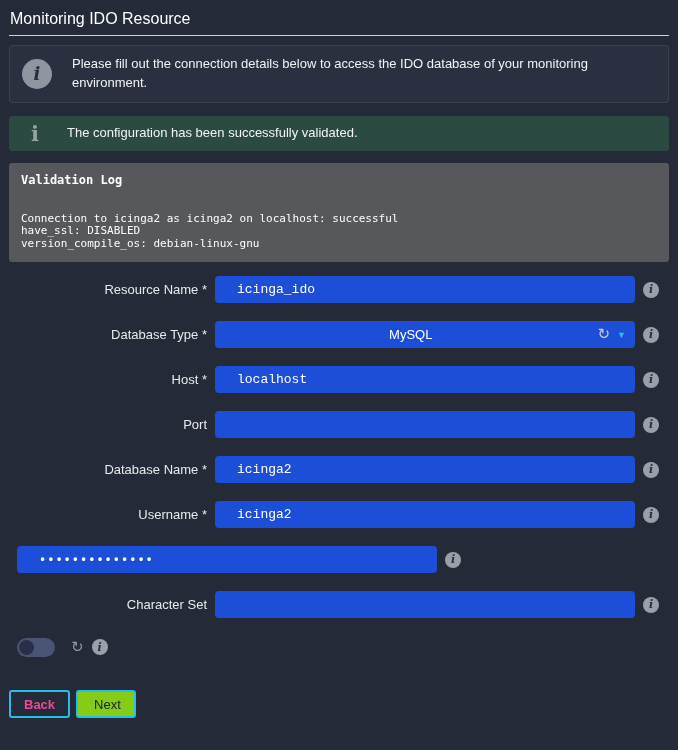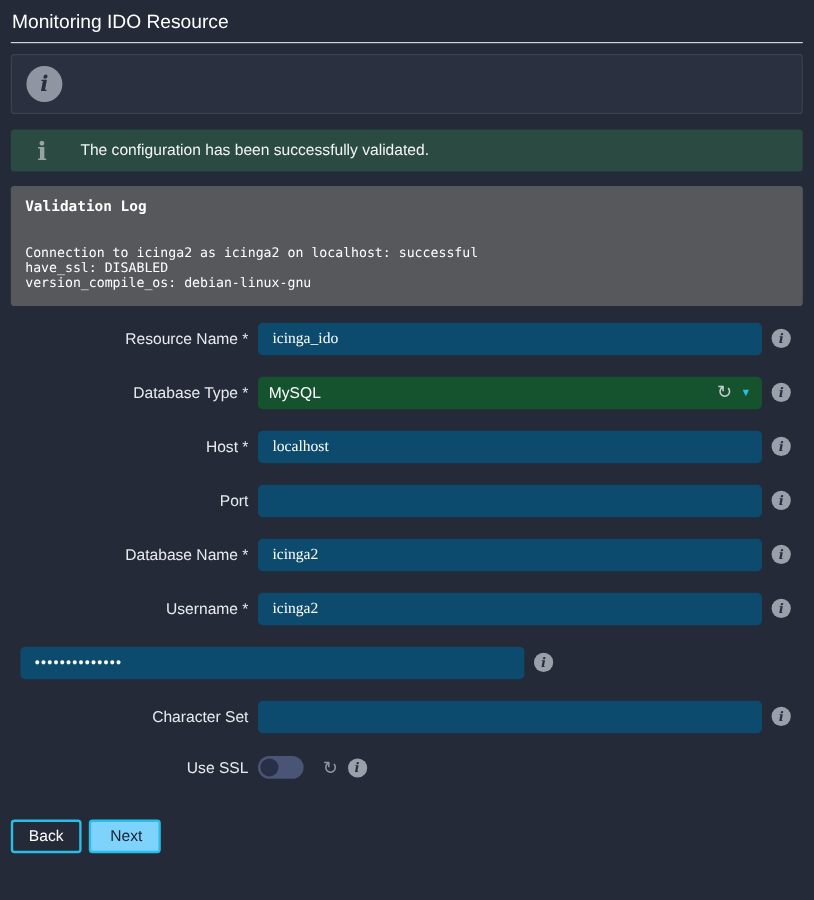"Please fill out the connection" p { html: none -> <p>Please fill out the connection details below to access the IDO database of your monitoring environment.</p> }
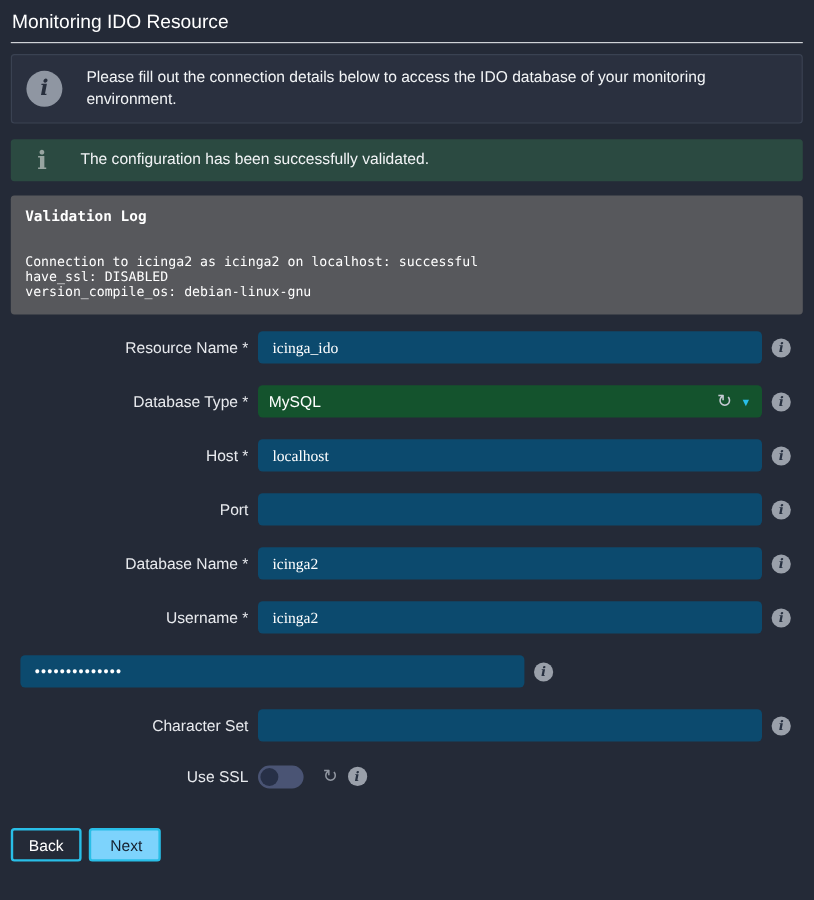"icinga_ido" .control input { background: #0c4a6e -> #1d4ed8; font-family: Liberation Serif, serif -> Liberation Mono, monospace; padding: 0 12px -> 0 22px }
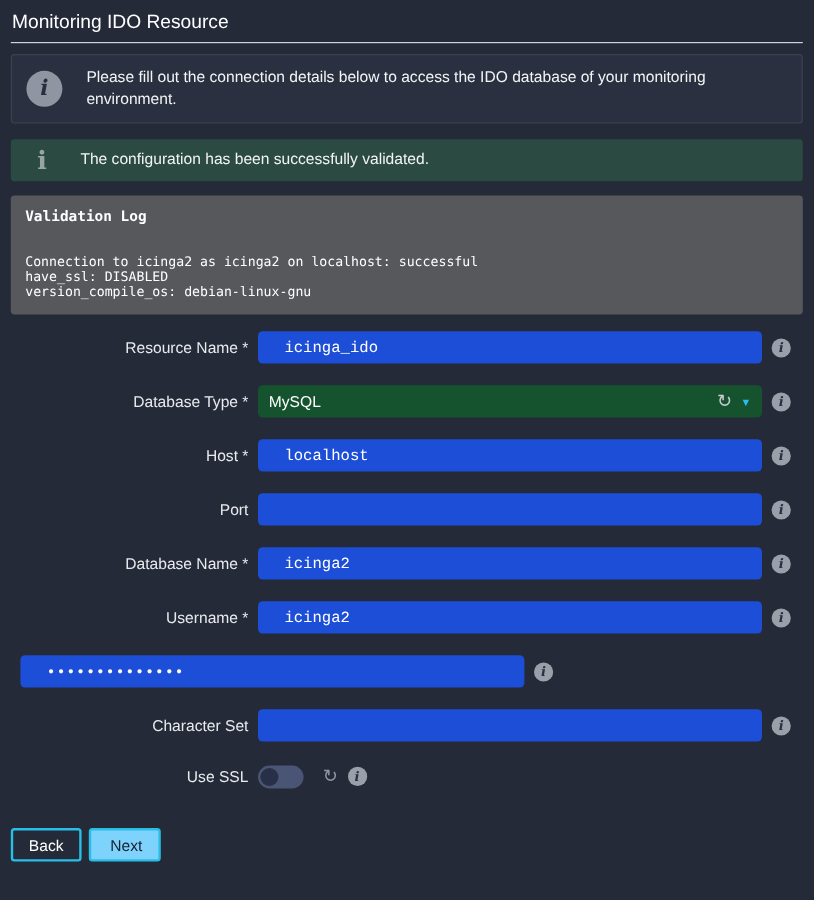"MySQL" .select-box { background: #14532d -> #1d4ed8; text-align: none -> center }
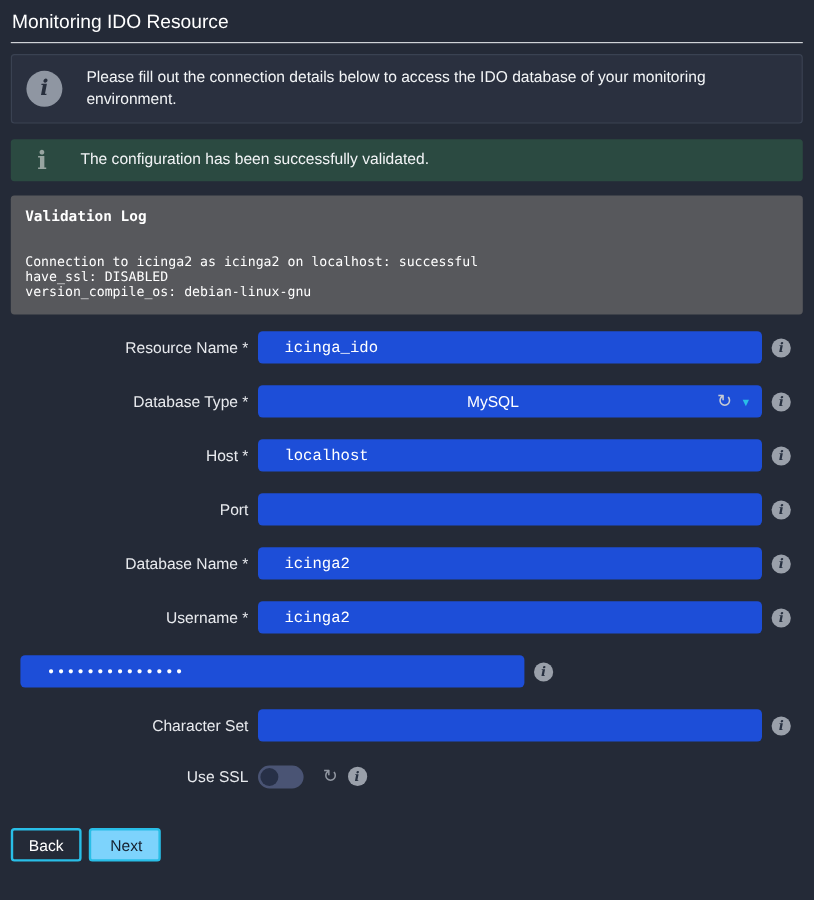"Use SSL" label { html: <label>Use SSL</label> -> none }
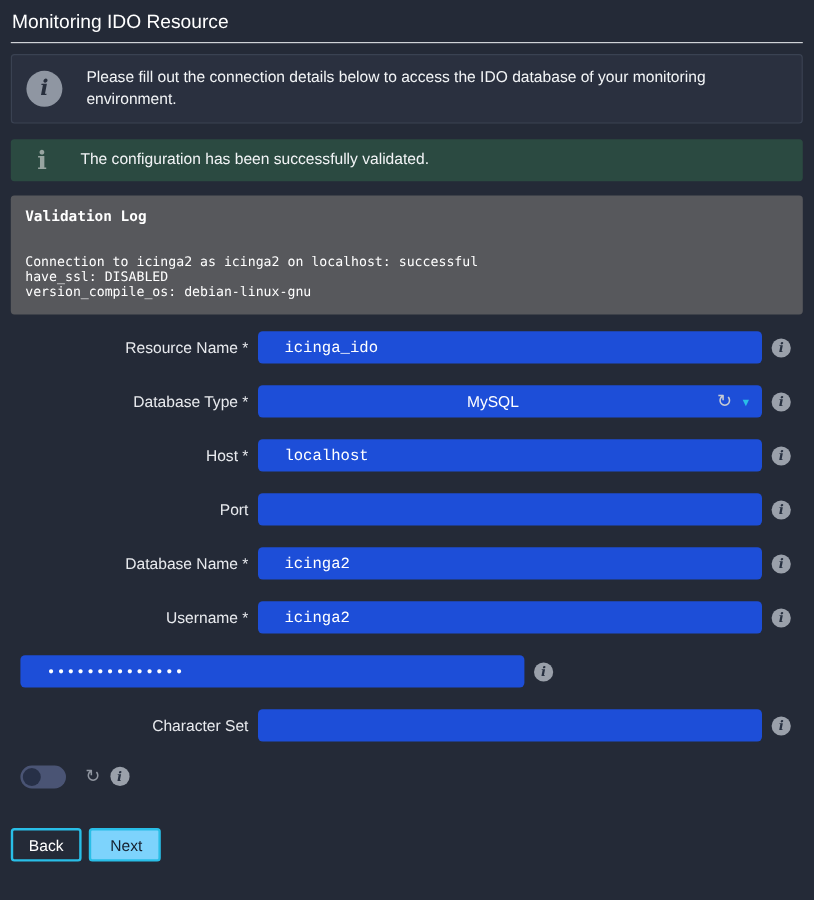"Back" .btn.outline { color: #ffffff -> #ec4899; font-weight: none -> bold }
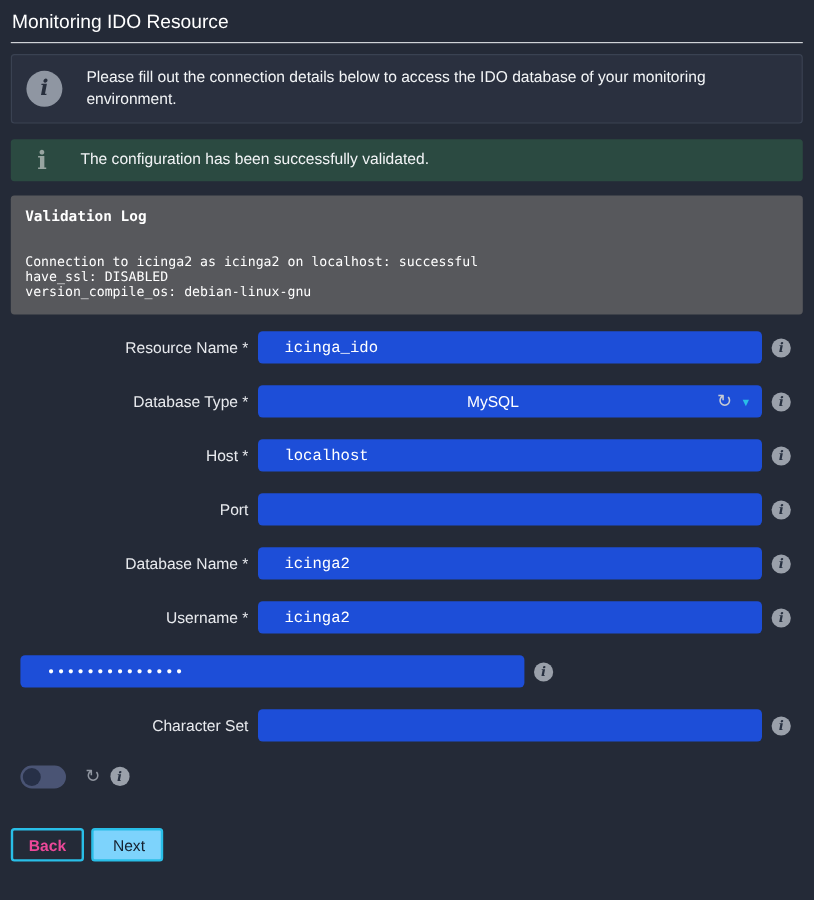"Next" .btn.solid { background: #7dd3fc -> #84cc16 }
